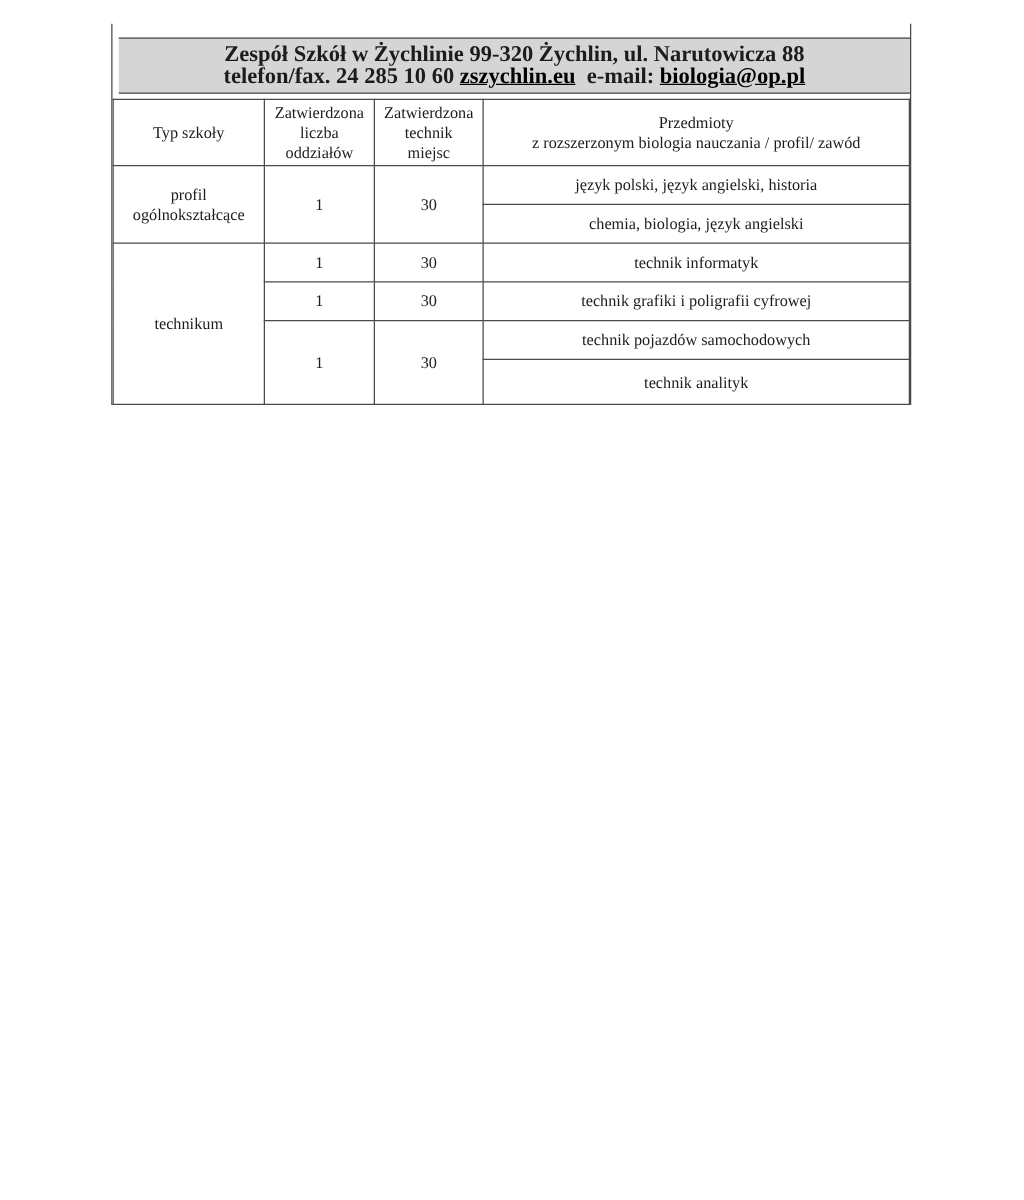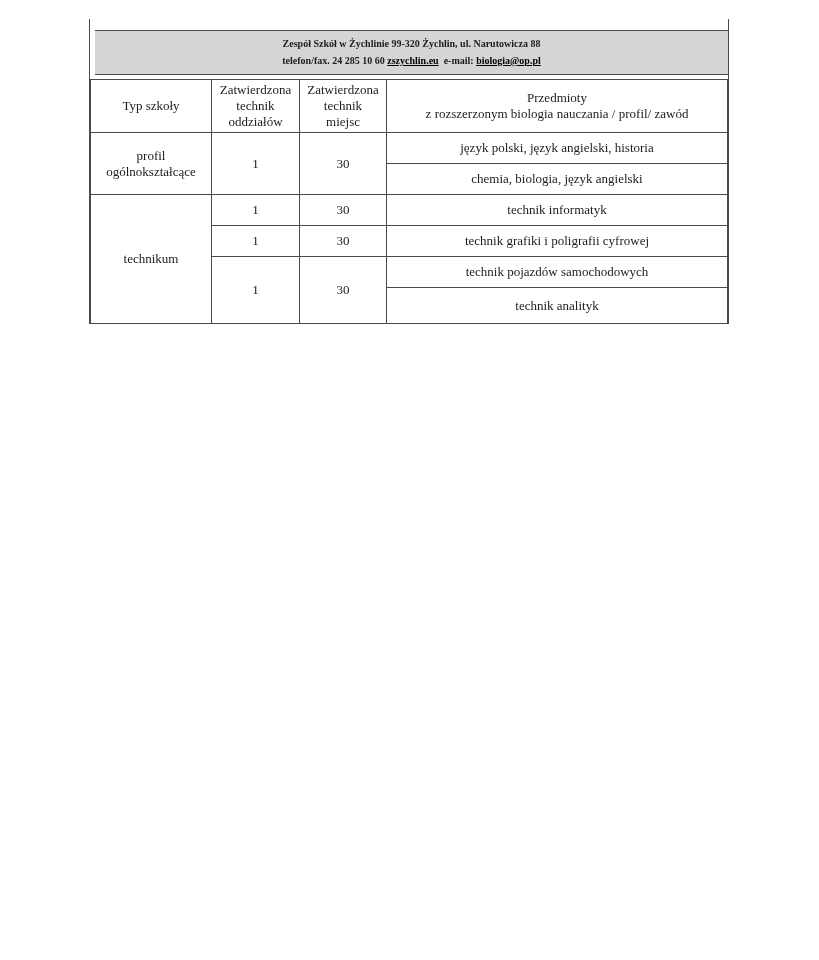"Zespół Szkół w Żychlinie 99-320" .header-band { font-size: 10px -> 18px }
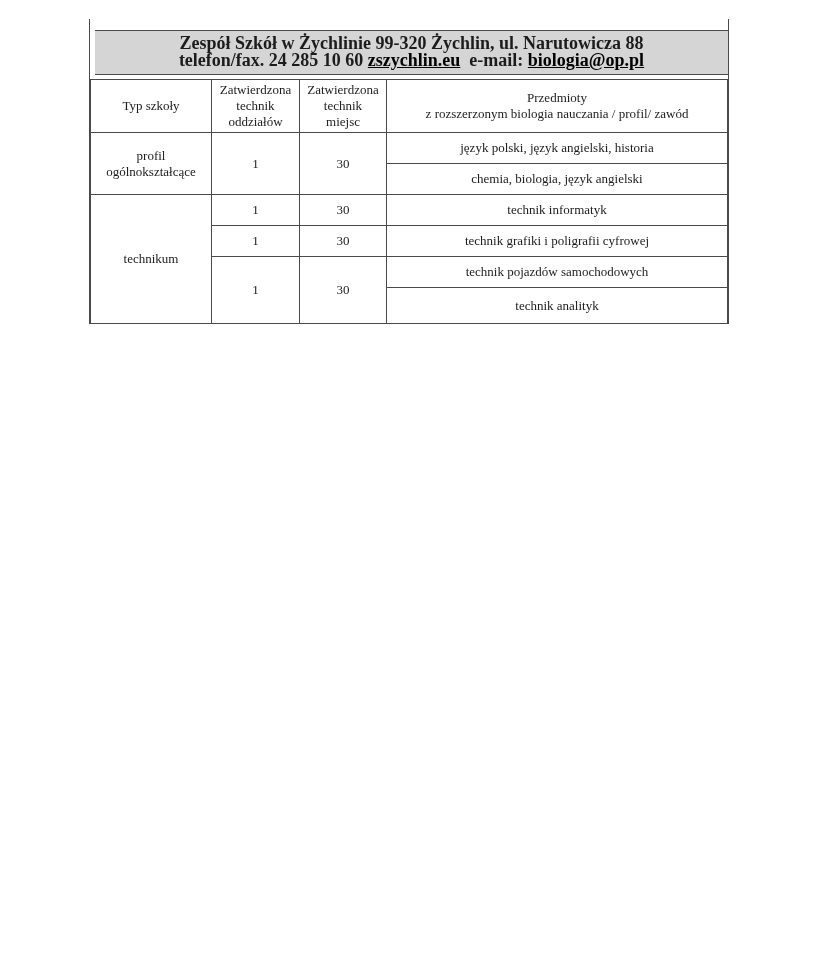"technik oddziałów" span.hdr-line { text: technik -> liczba }
